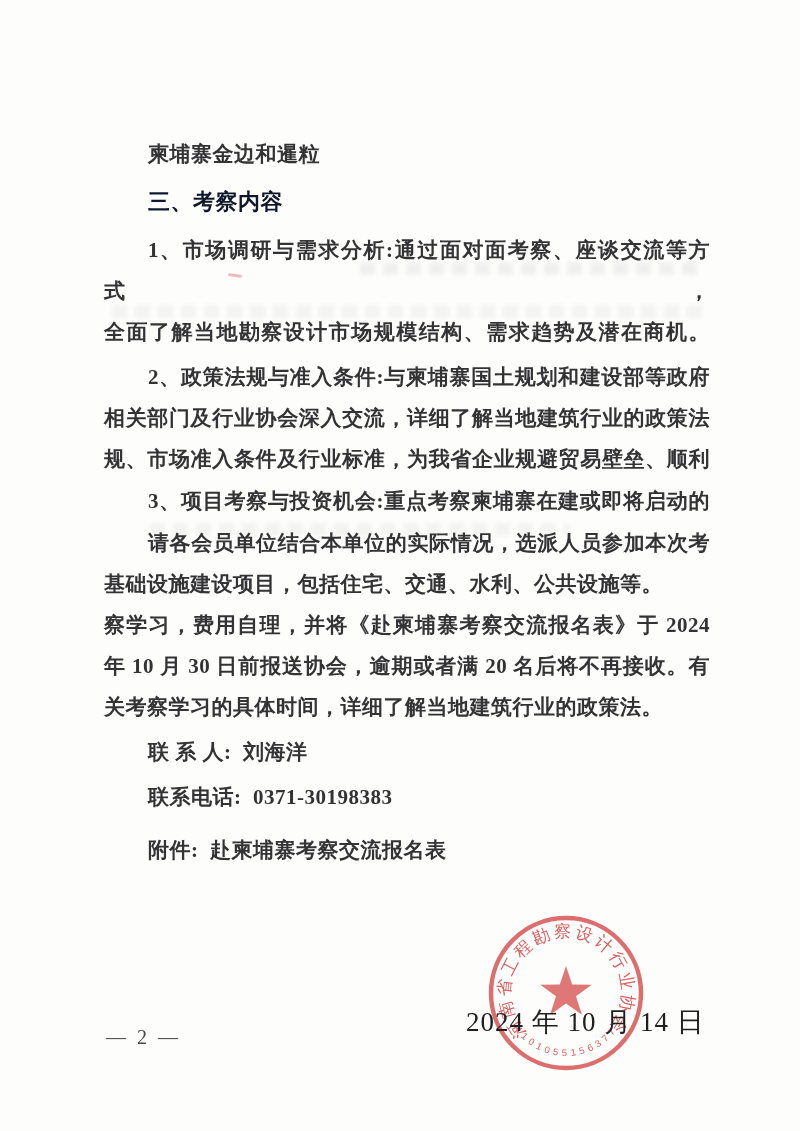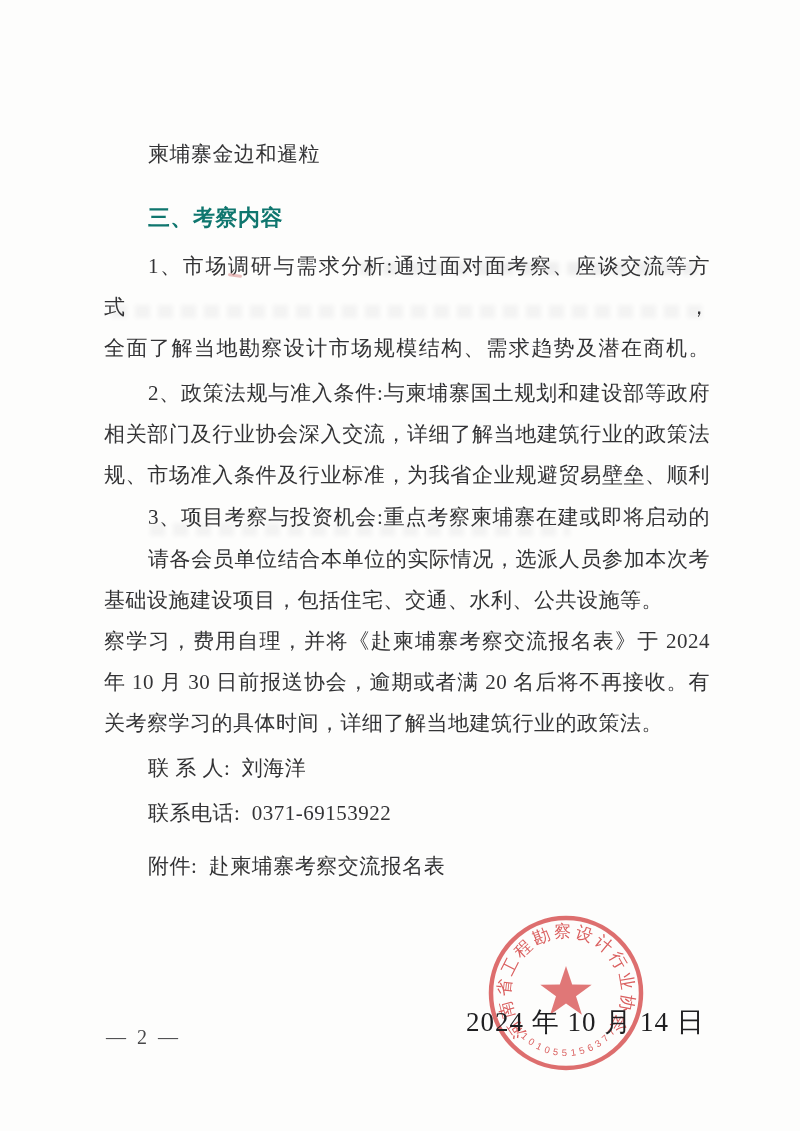"柬埔寨金边和暹粒" .line { font-weight: none -> bold }
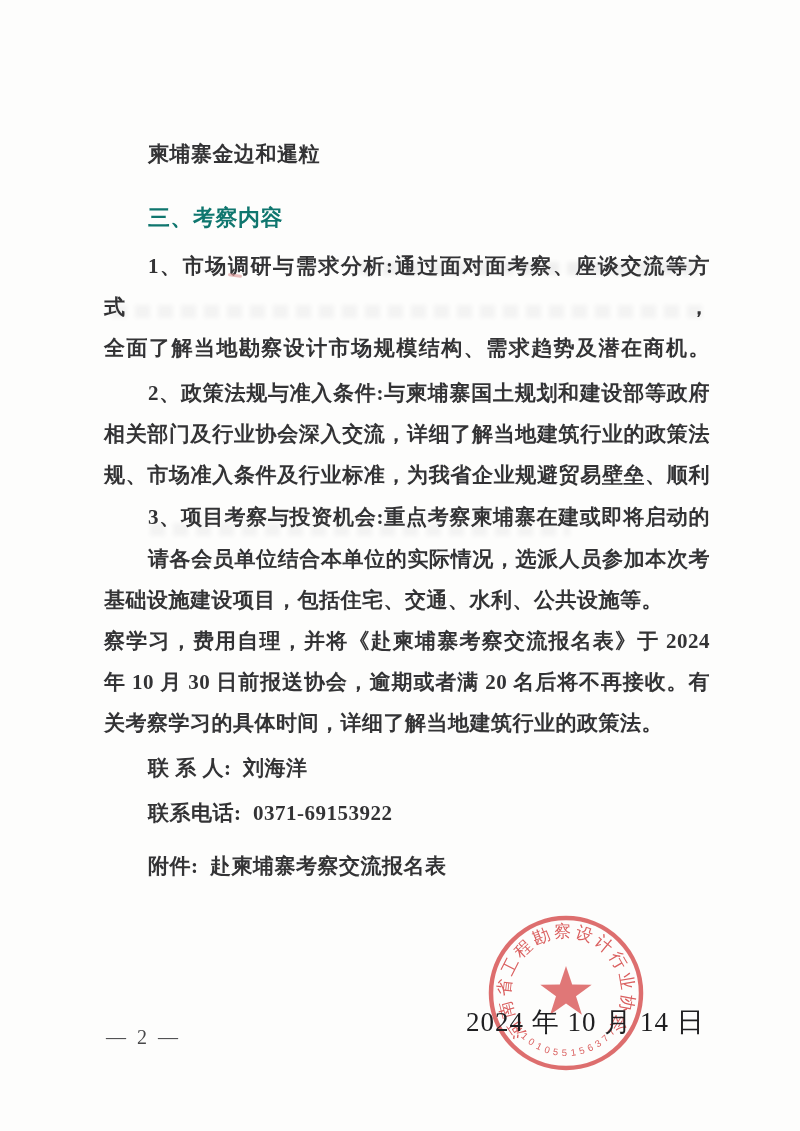"三、考察内容" .heading { color: #0f766e -> #0f172a; margin-top: 22px -> 6px }
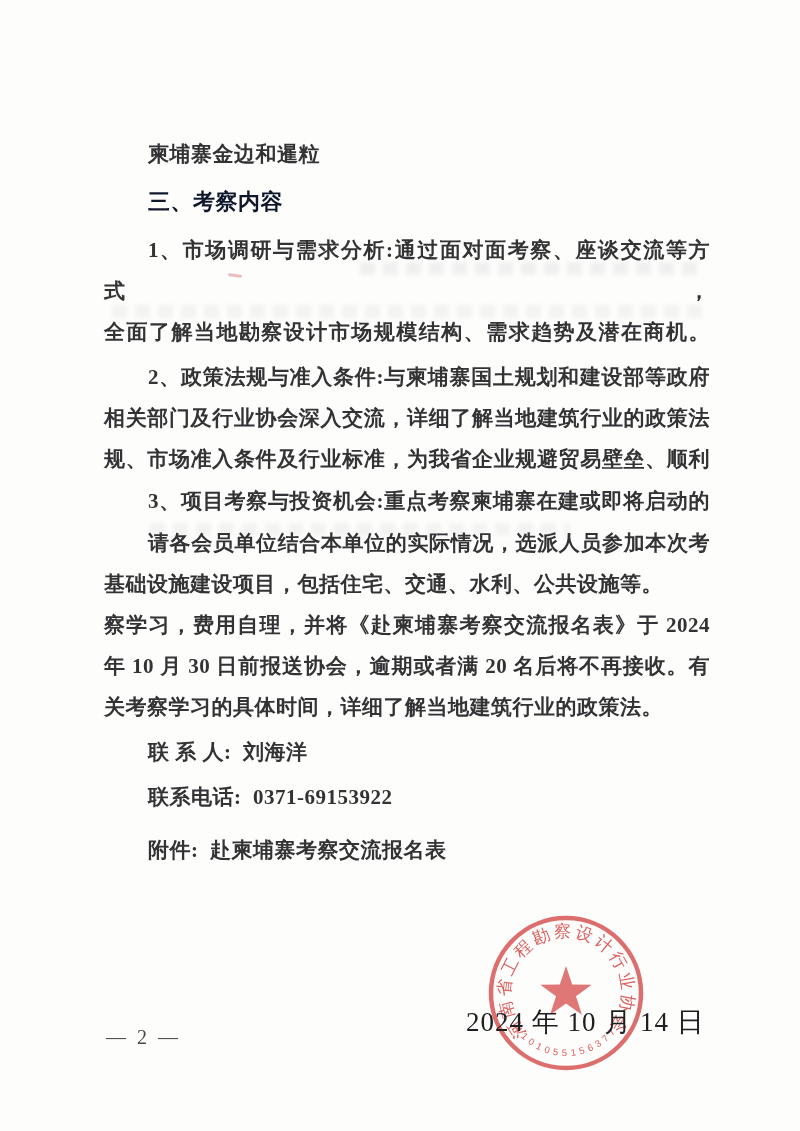"联系电话: 0371-69153922" div.line { text: 0371-69153922 -> 0371-30198383 }
